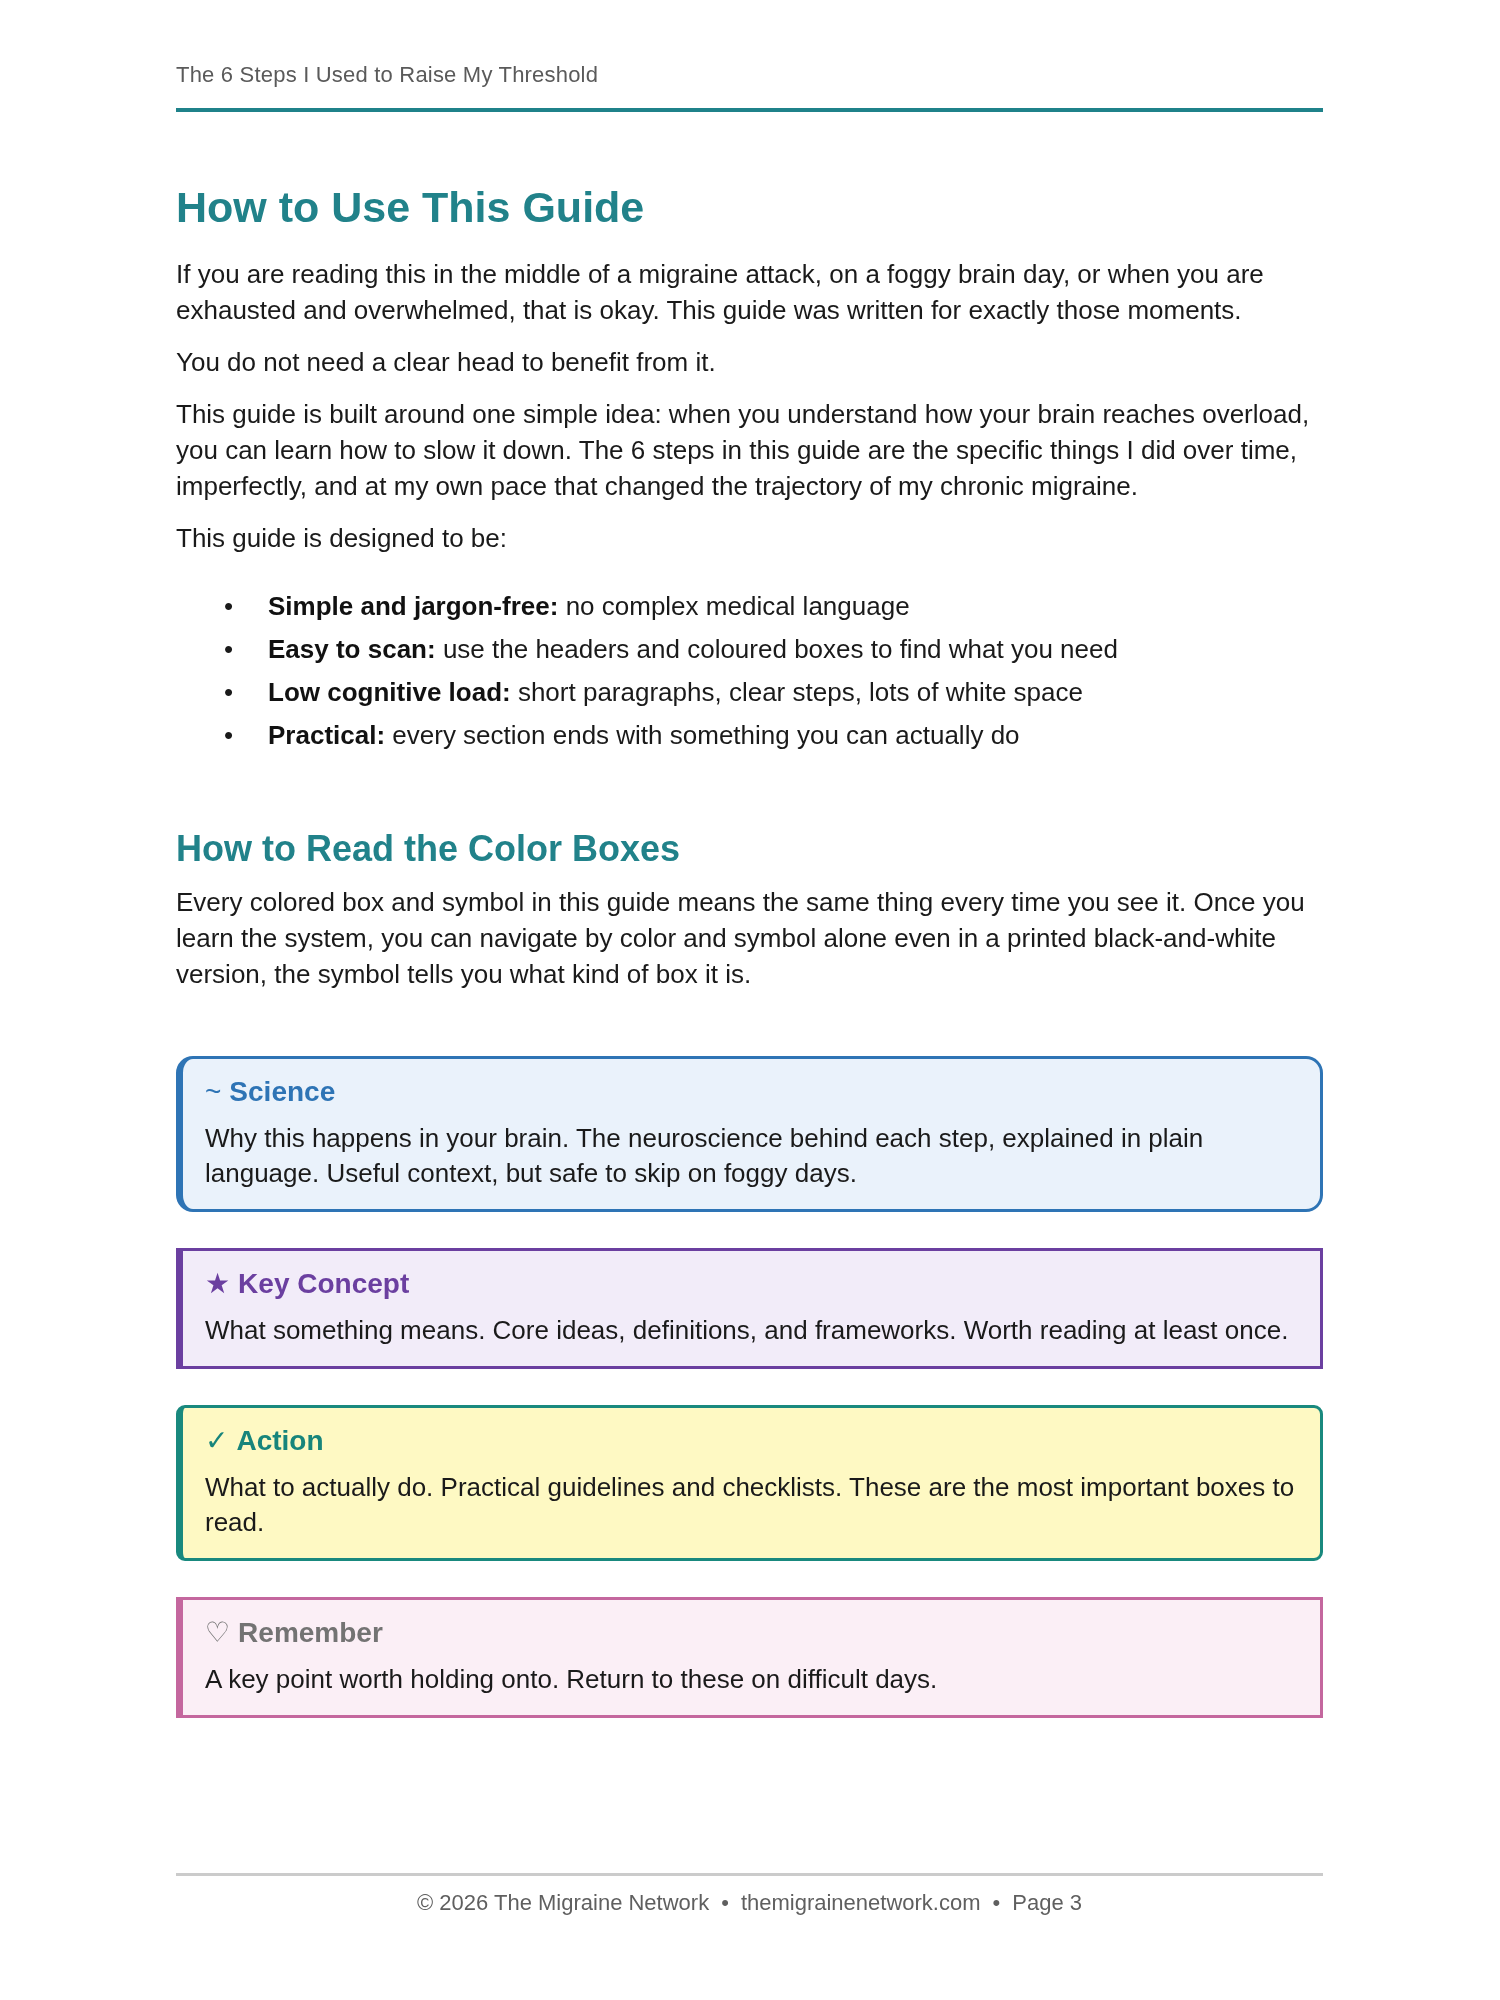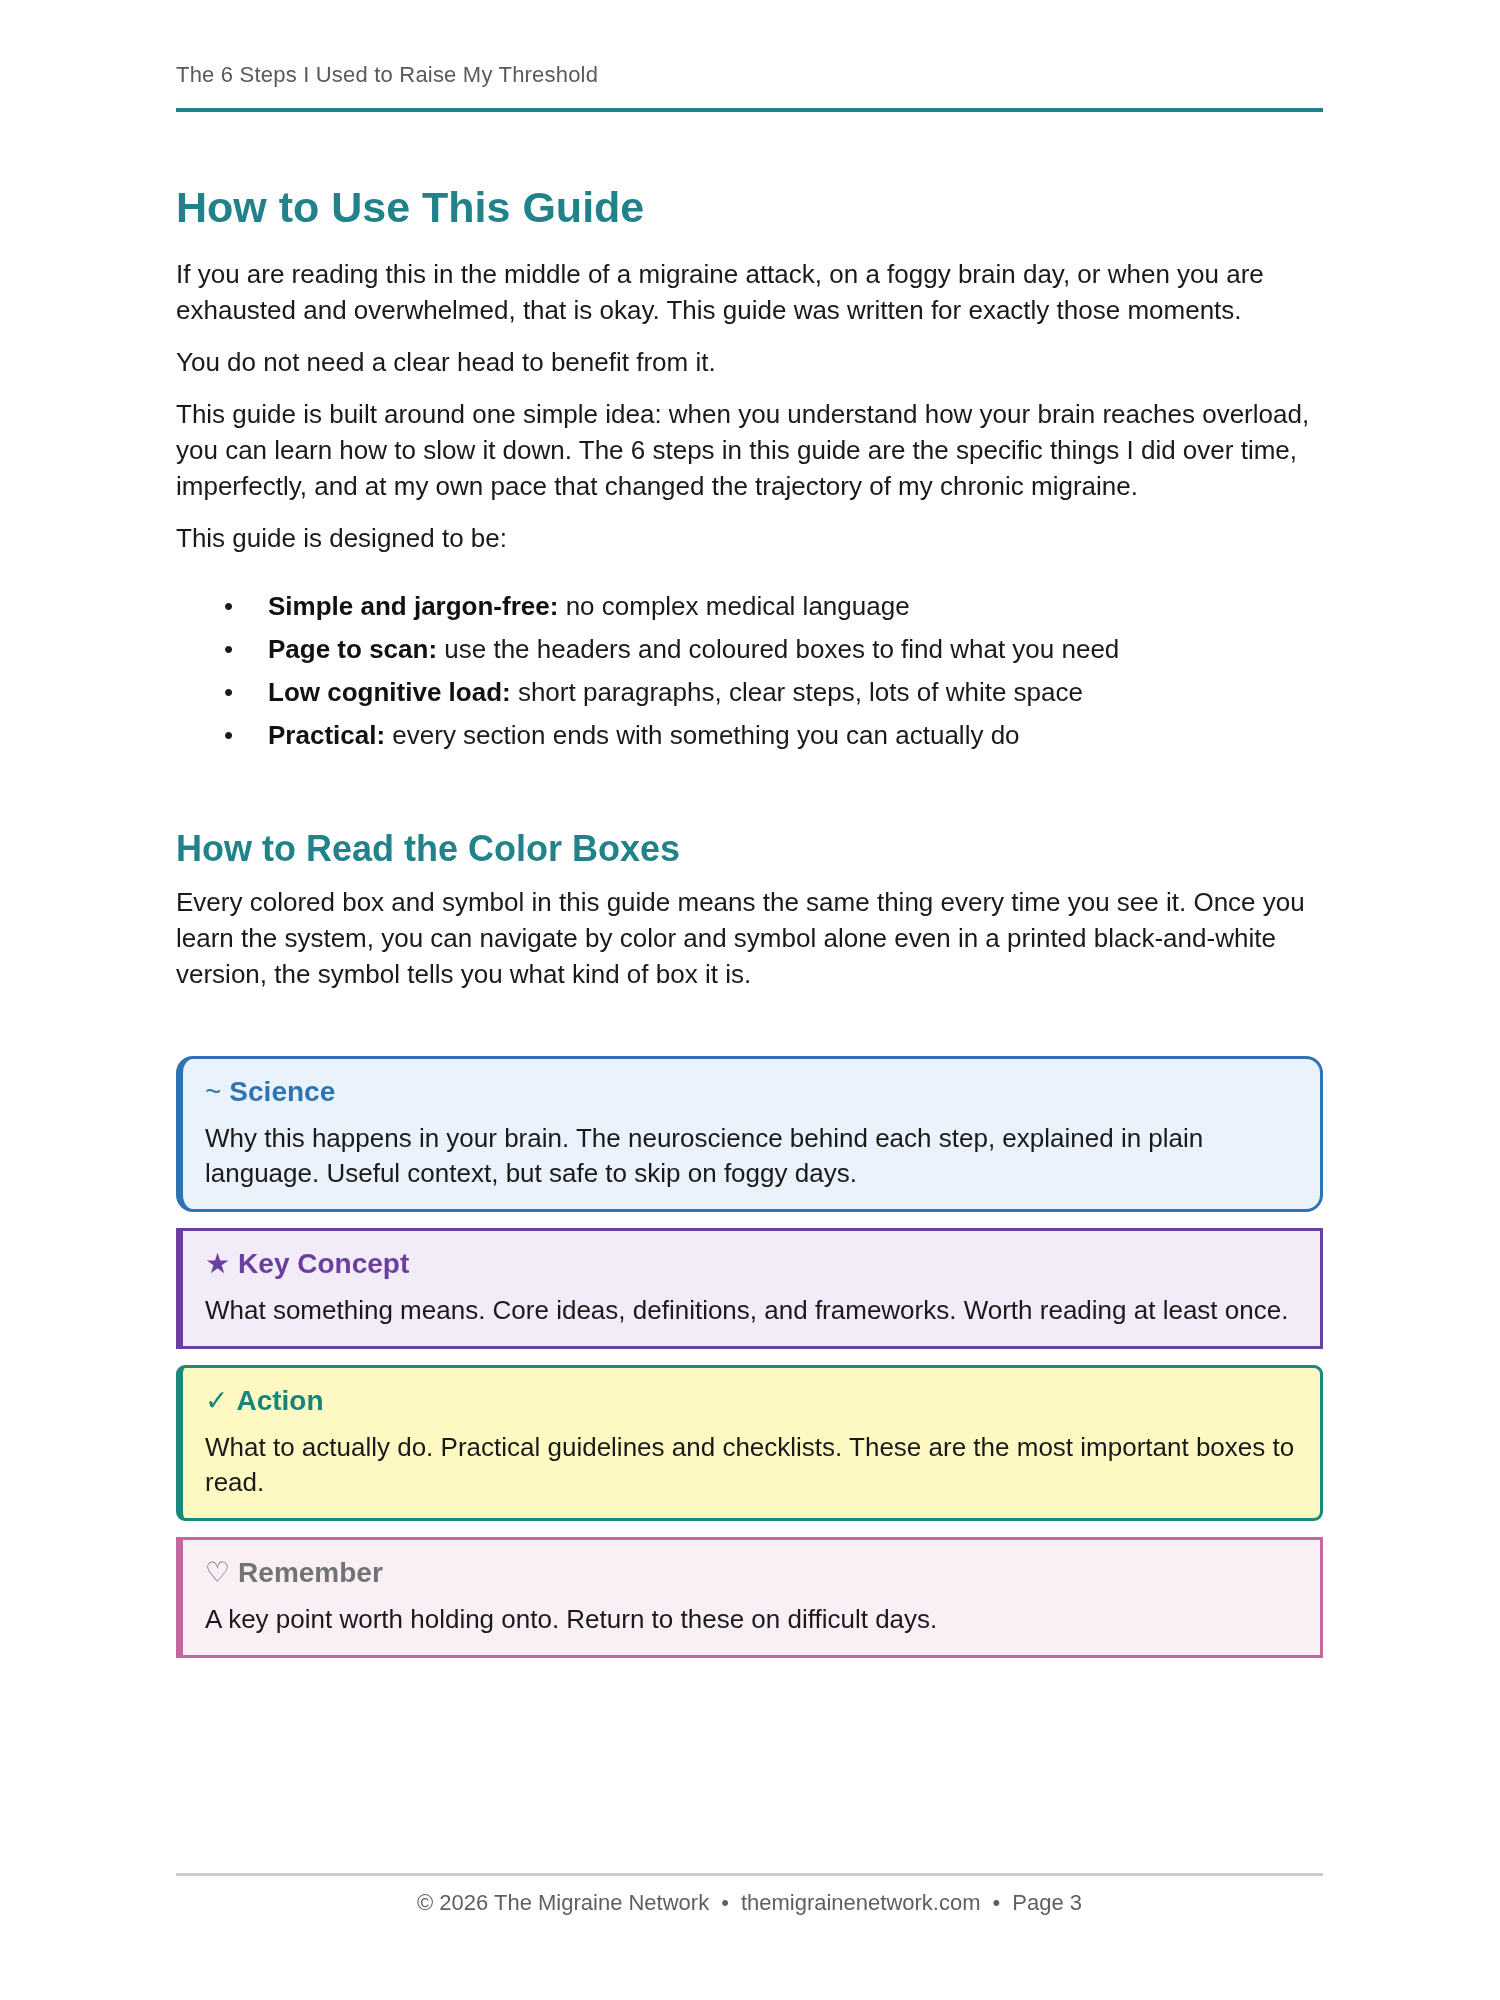"Page to scan:" span.lead { text: Page -> Easy }
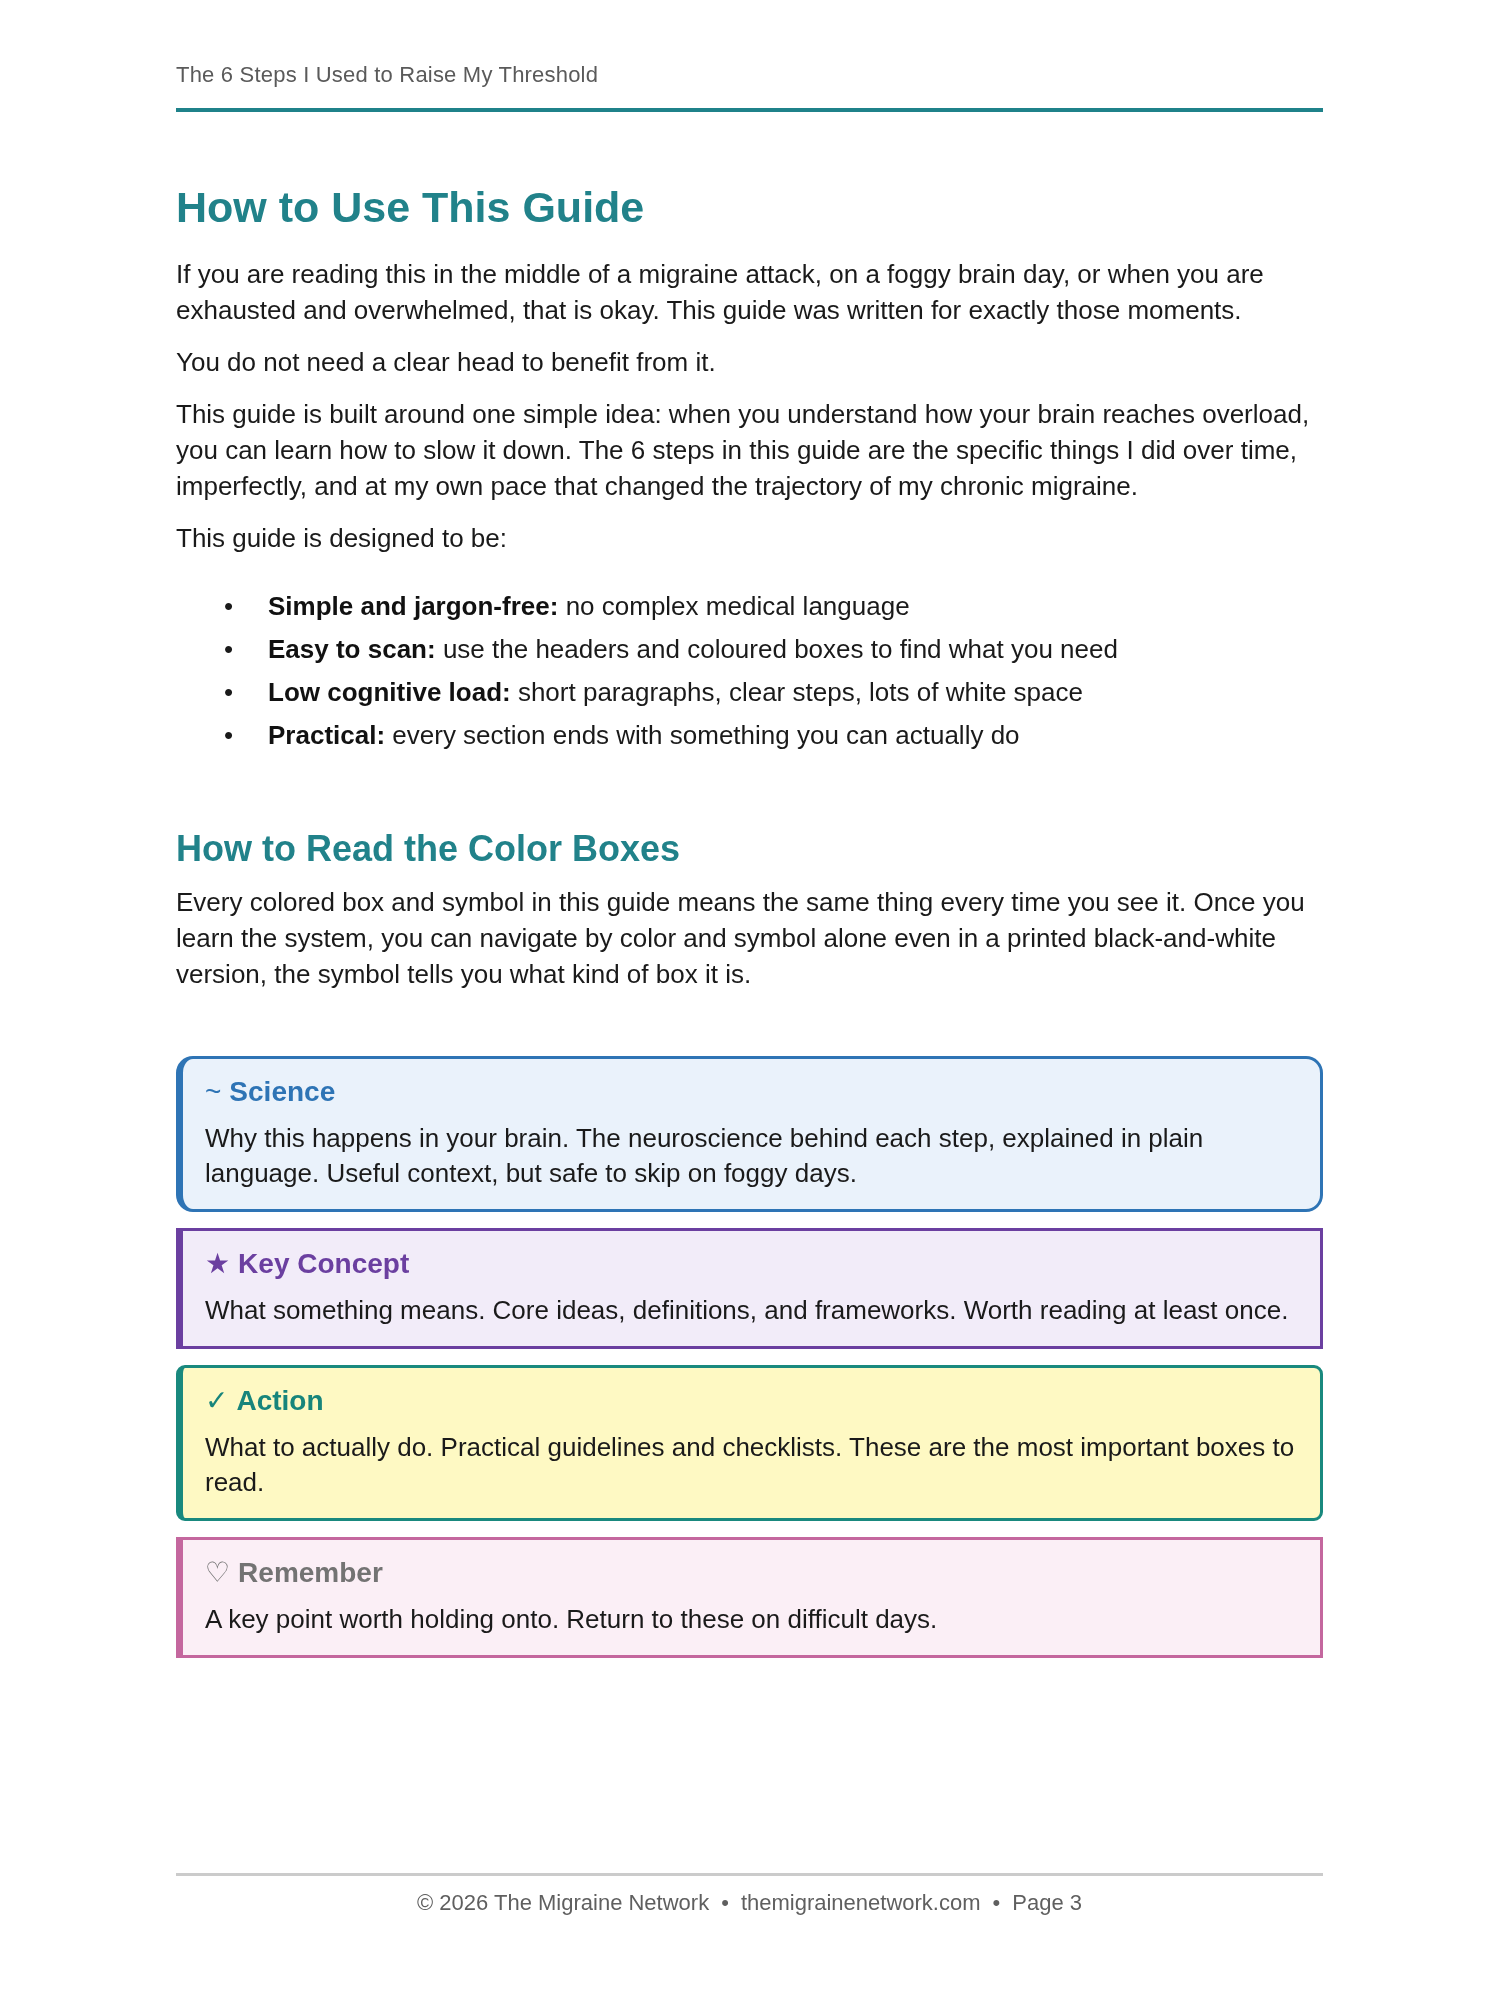"★ Key Concept" .callout { margin-top: 16px -> 36px }
